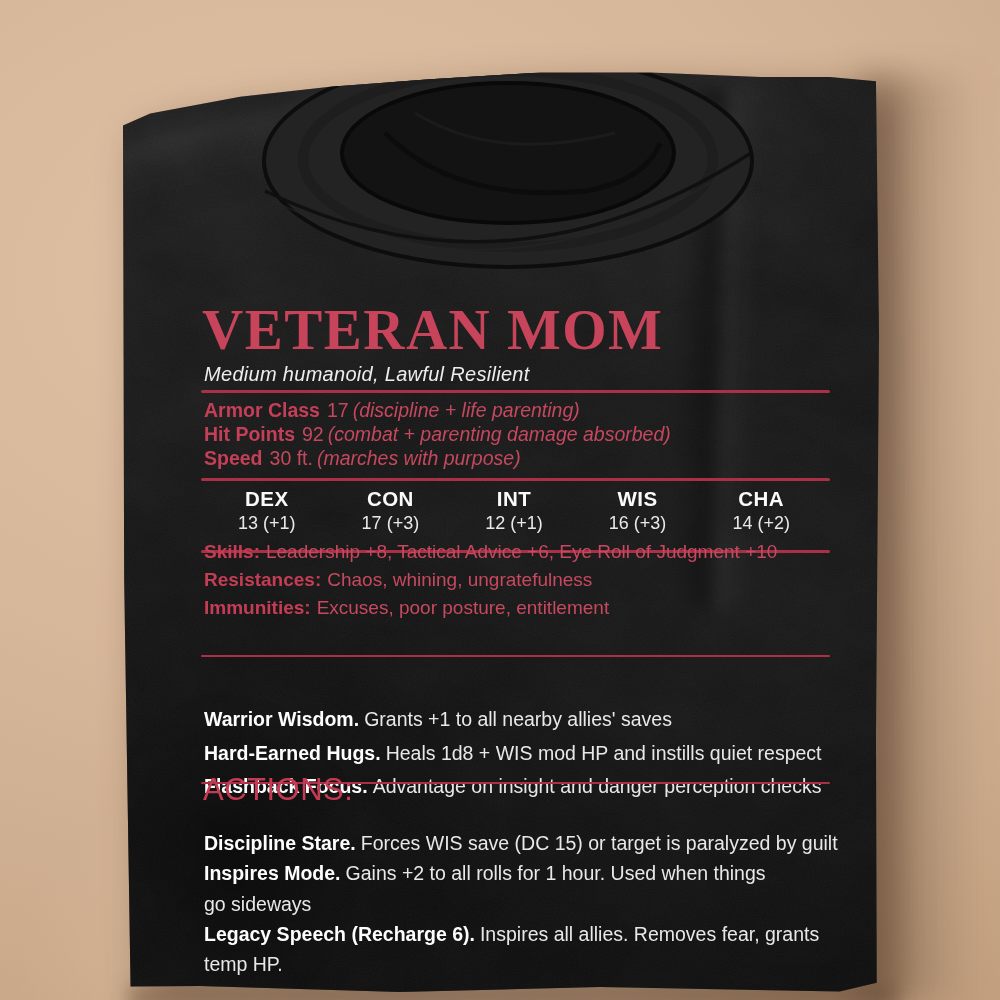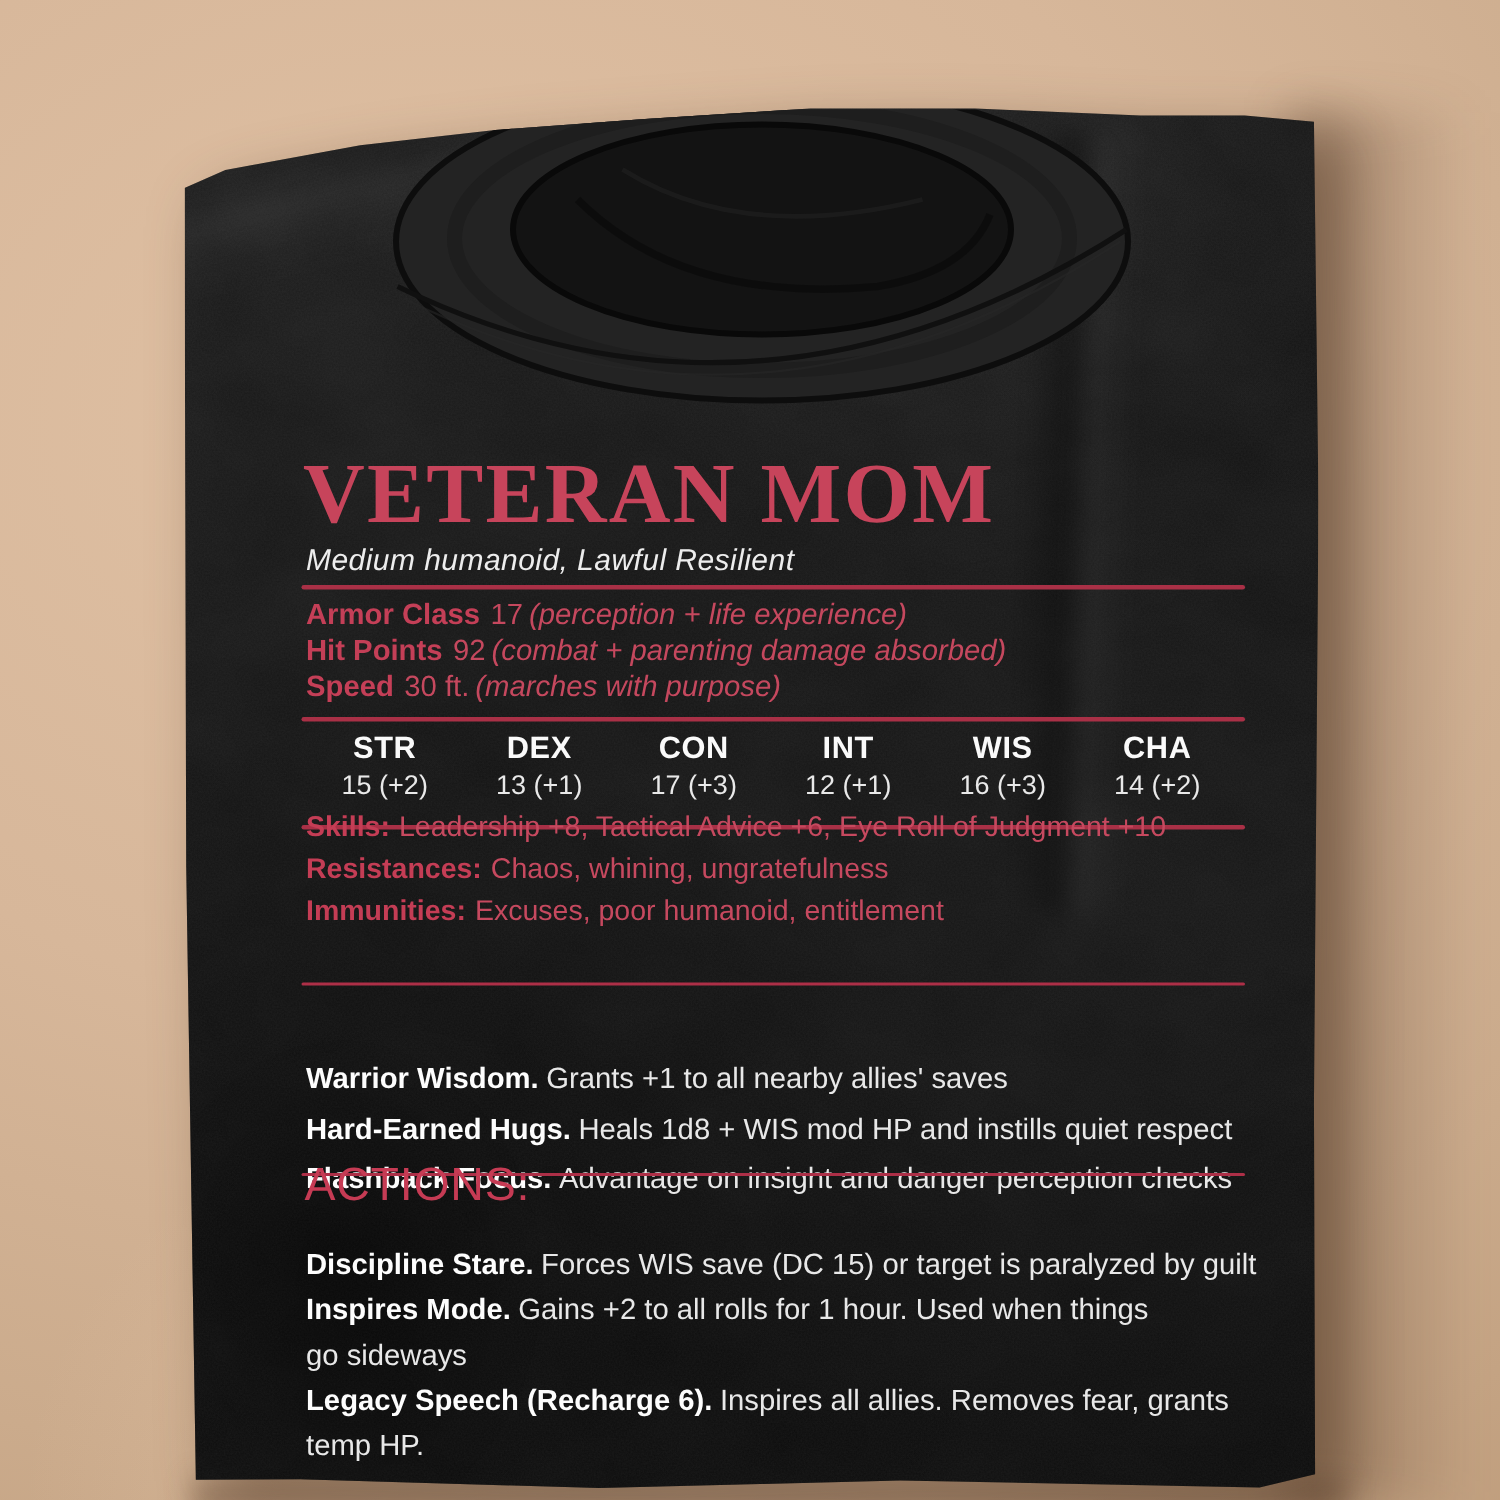"(perception + life experience)" i { text: perception + life experience -> discipline + life parenting }
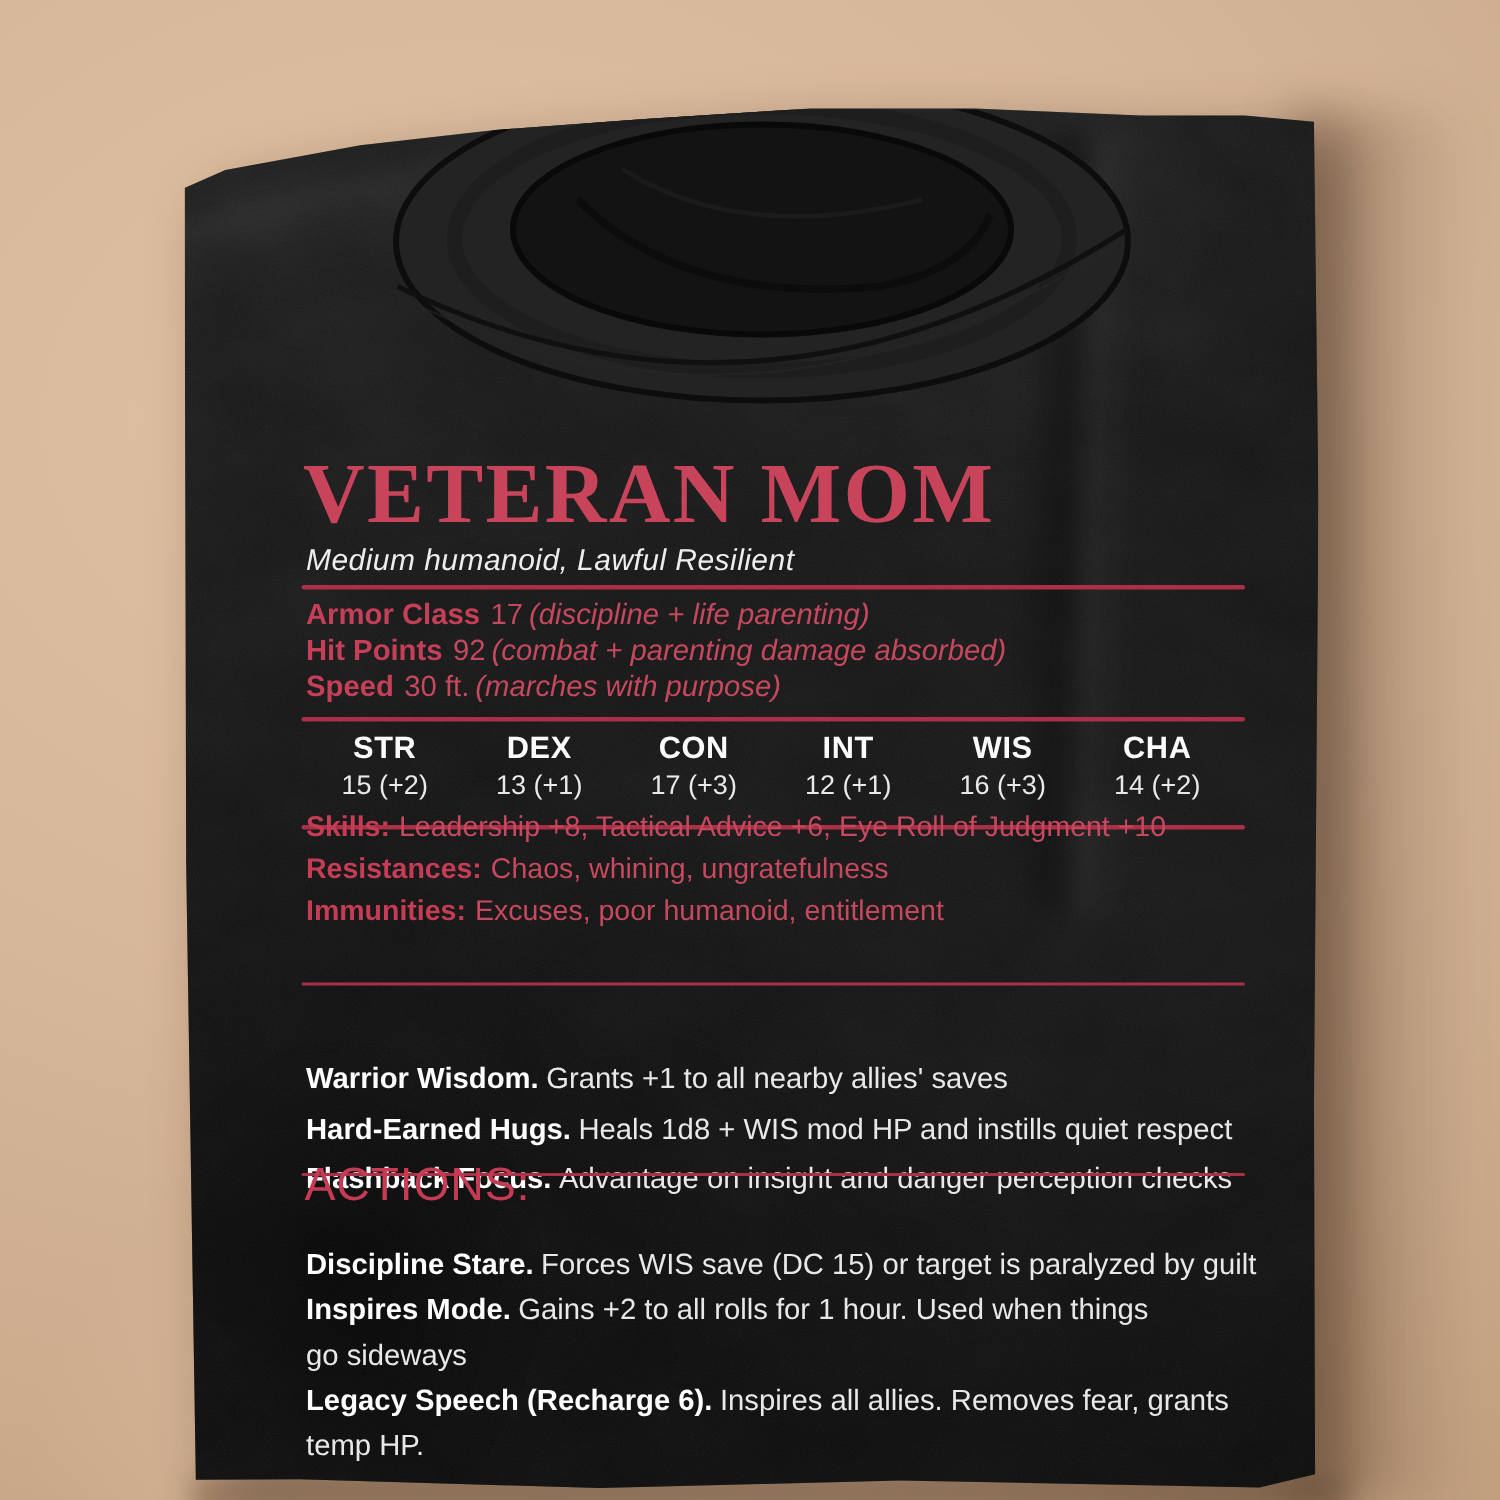"STR" div.col { html: <div> <div>STR</div> <div>15 (+2)</div> </div> -> none }
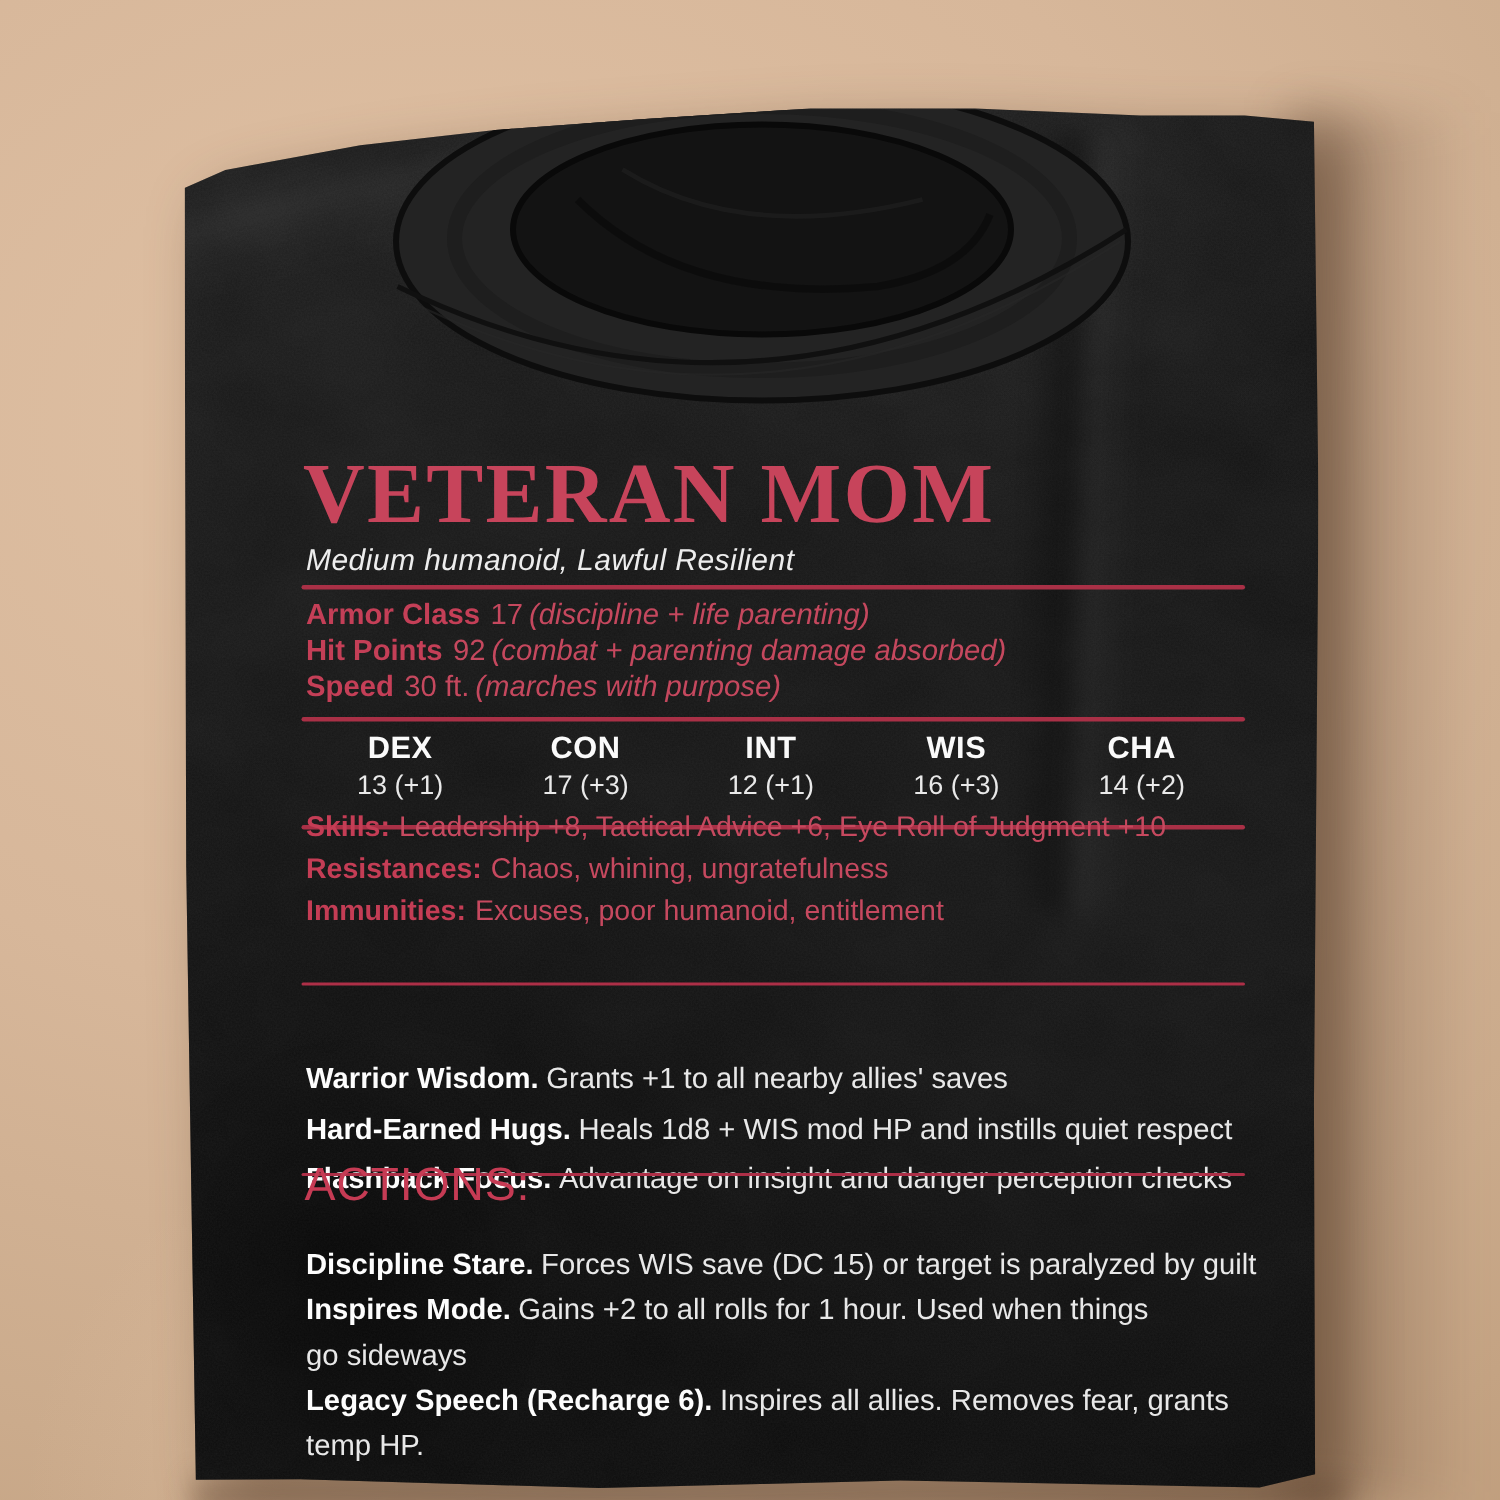"Excuses, poor humanoid, entitlement" span { text: humanoid -> posture }
